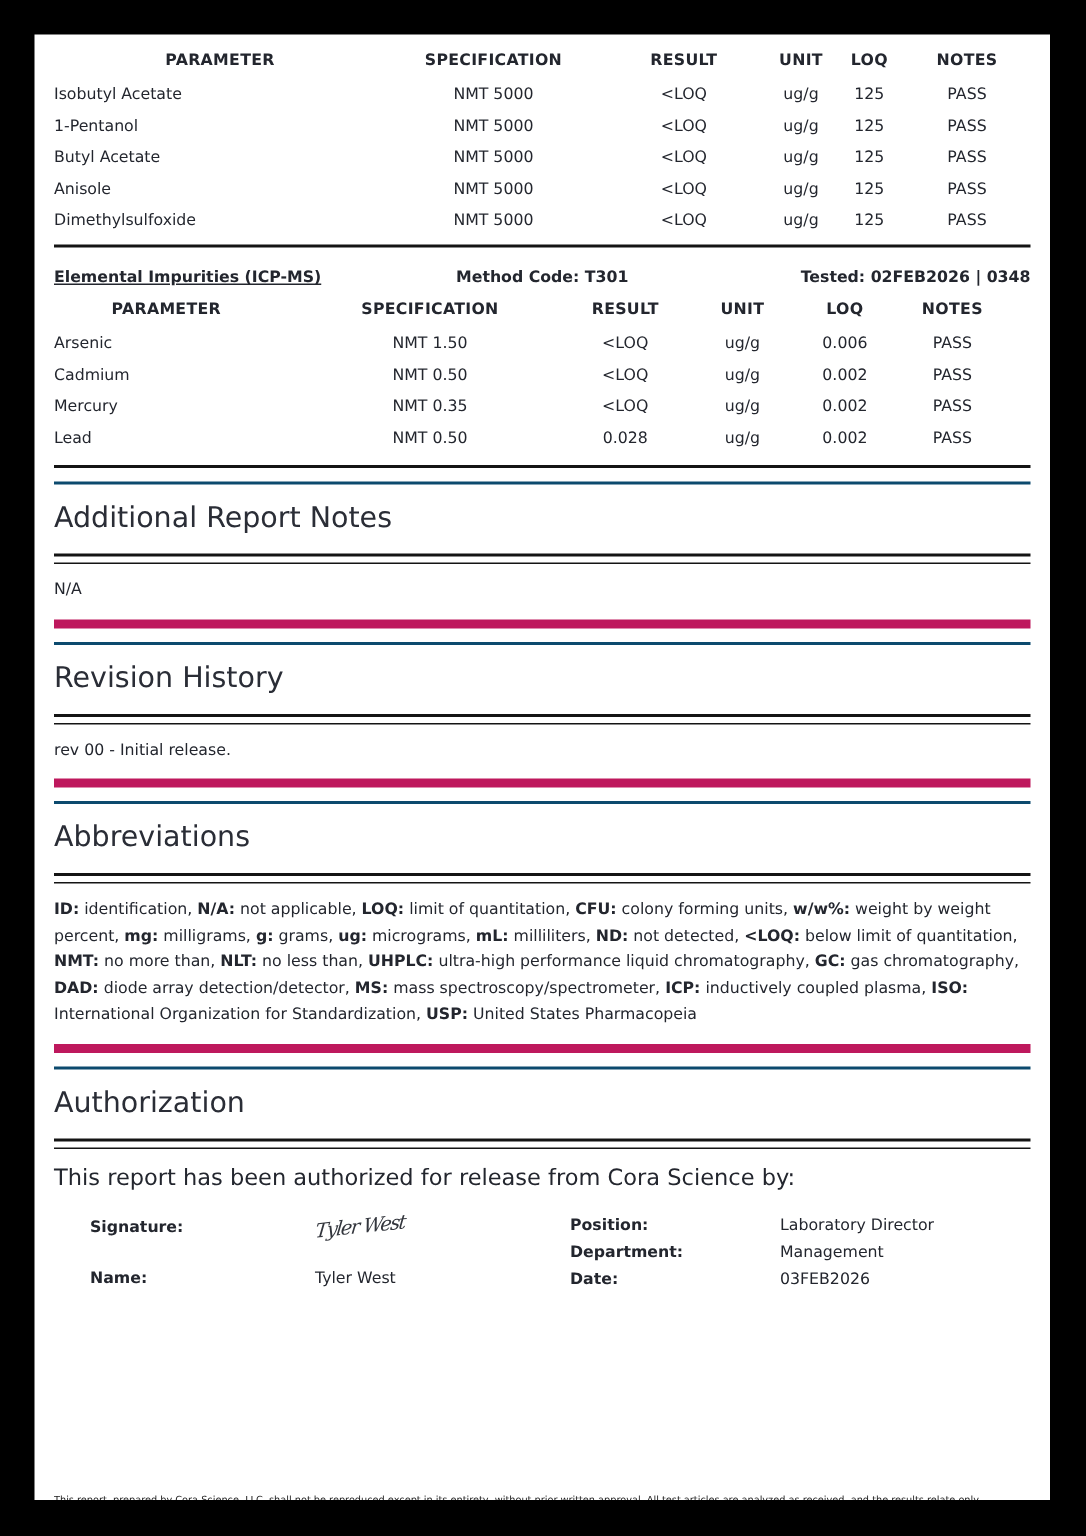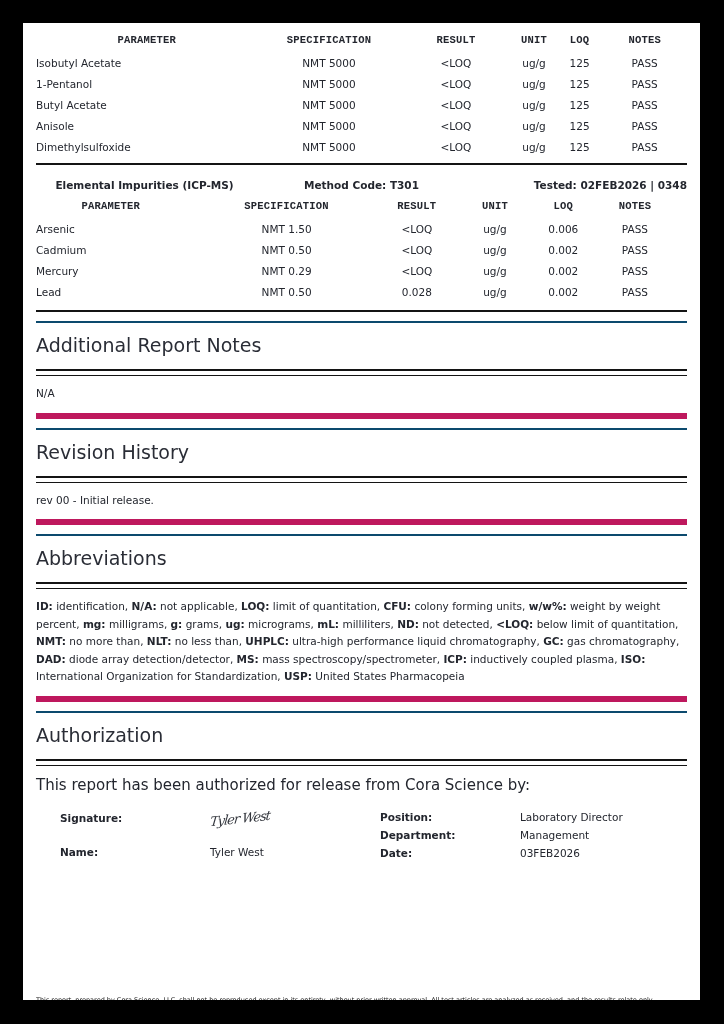"PARAMETER" th { font-family: Liberation Mono, monospace -> none }
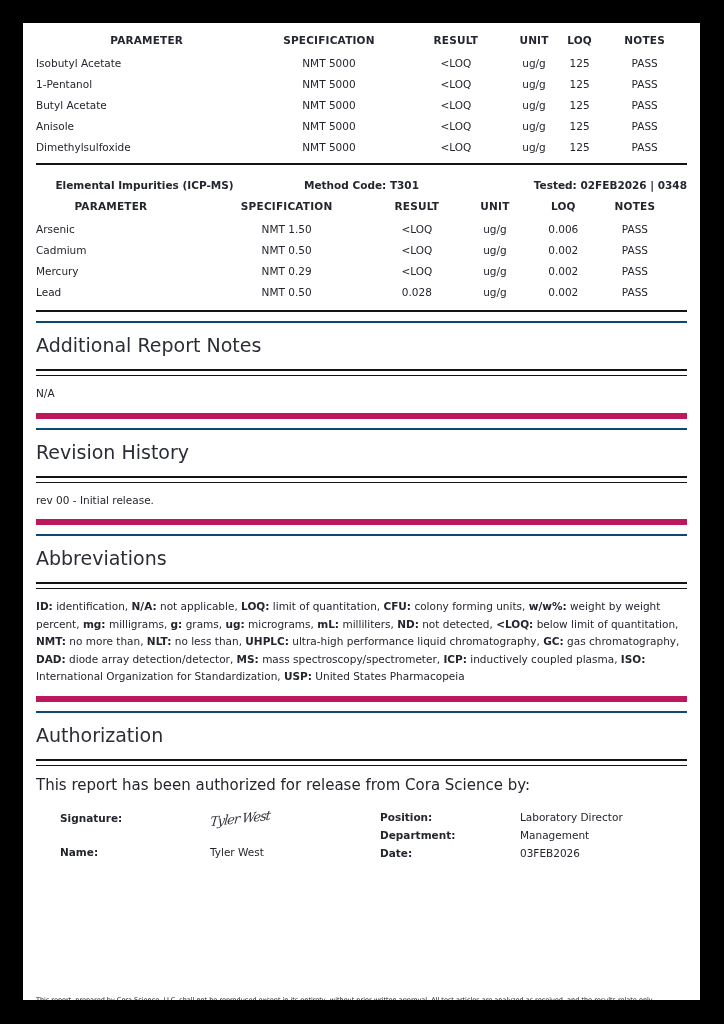"Elemental Impurities (ICP-MS)" .icpms-band .left { text-align: center -> left; text-decoration: none -> underline }
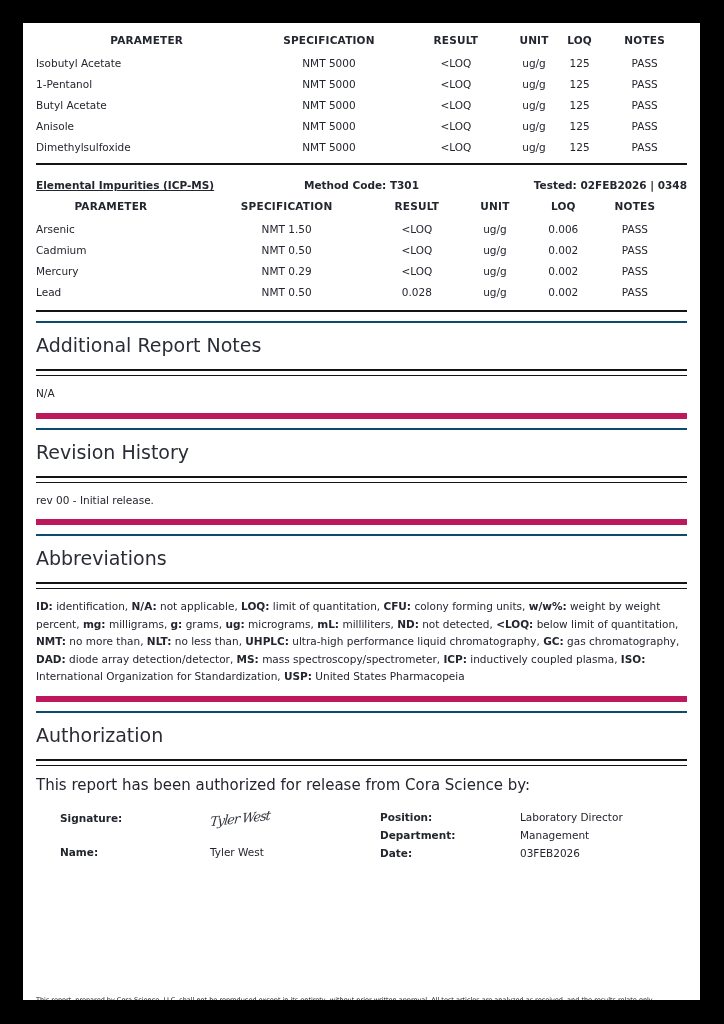"NMT 0.29" td { text: 0.29 -> 0.35 }
